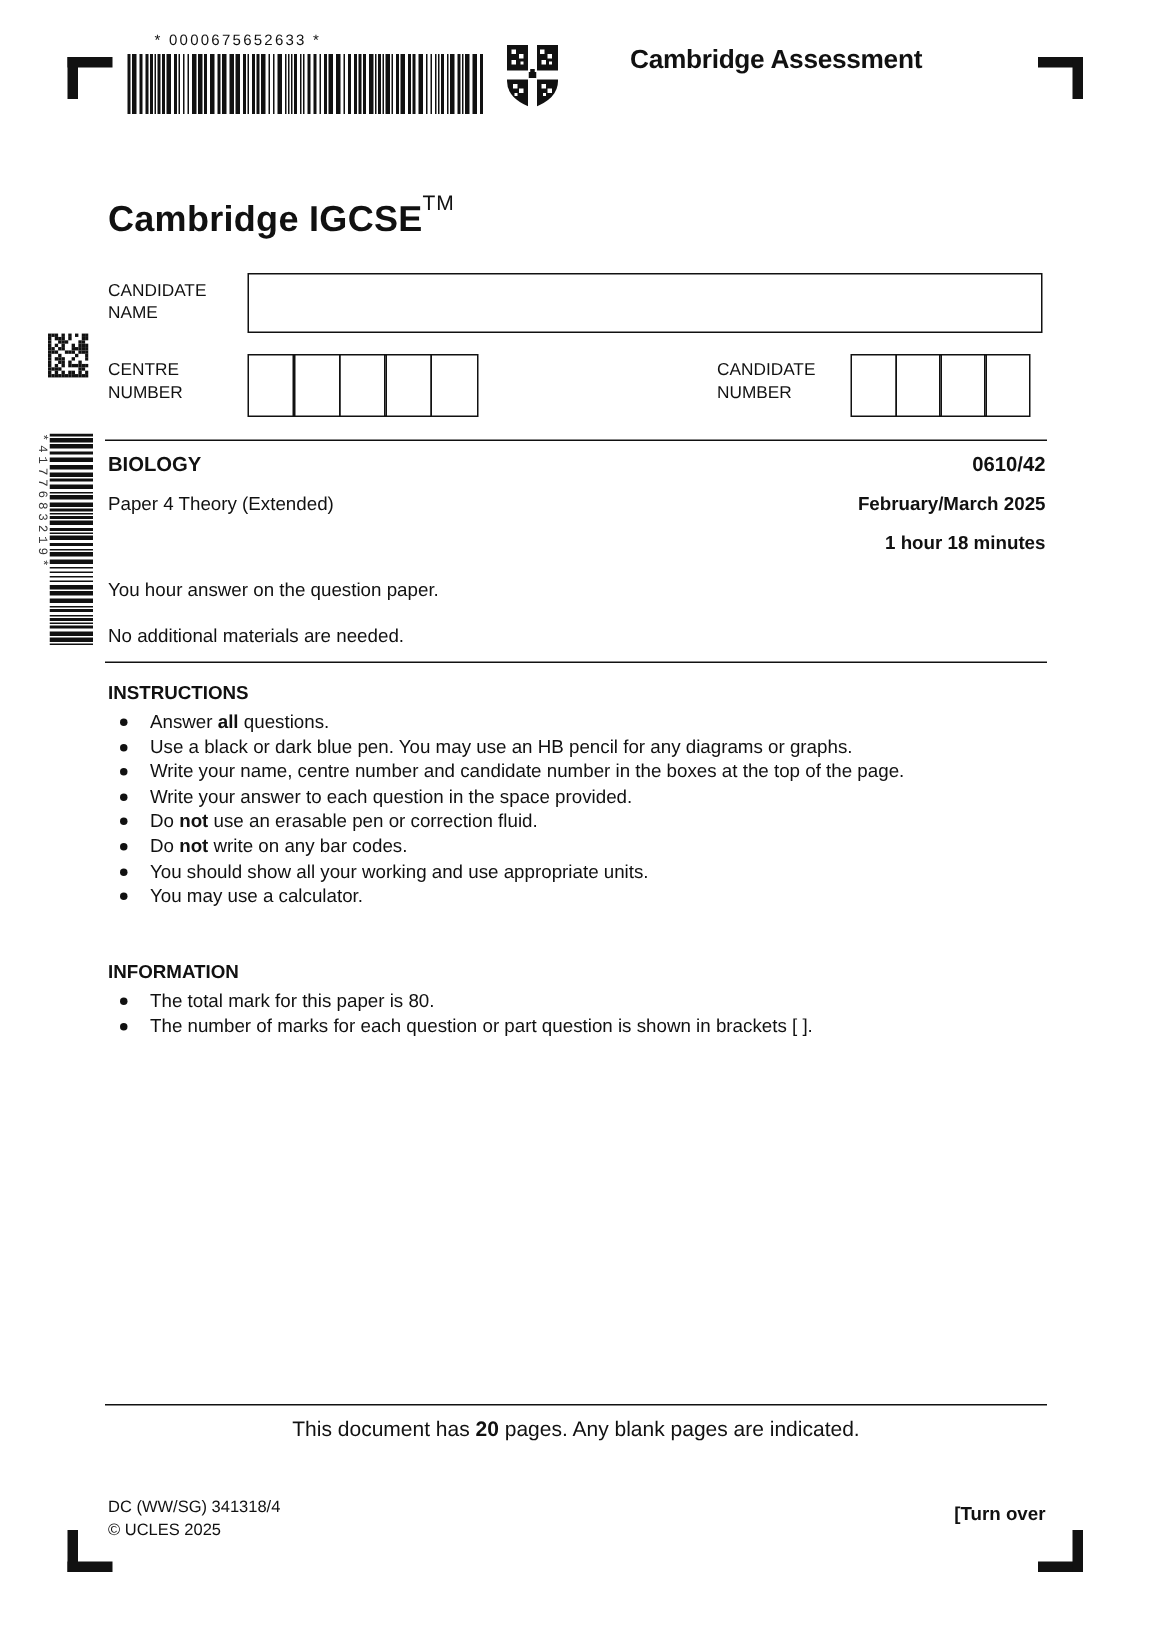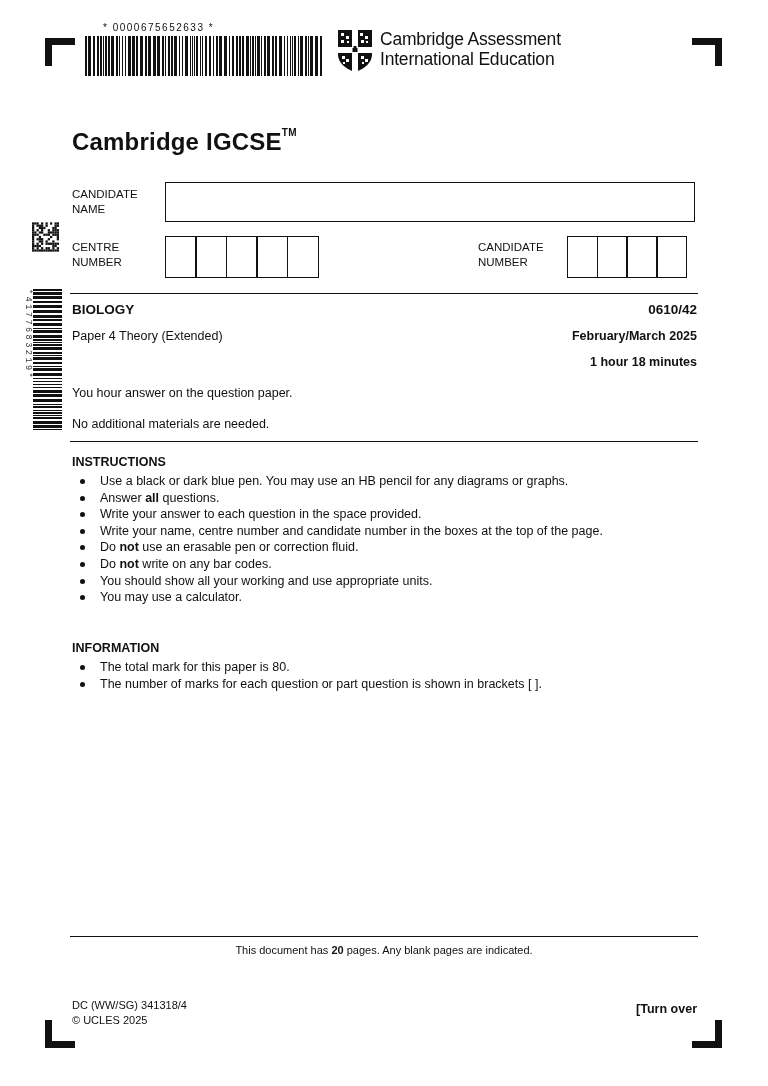"Cambridge Assessment" .logo-text .l1 { font-weight: normal -> bold; margin-left: none -> 40px }
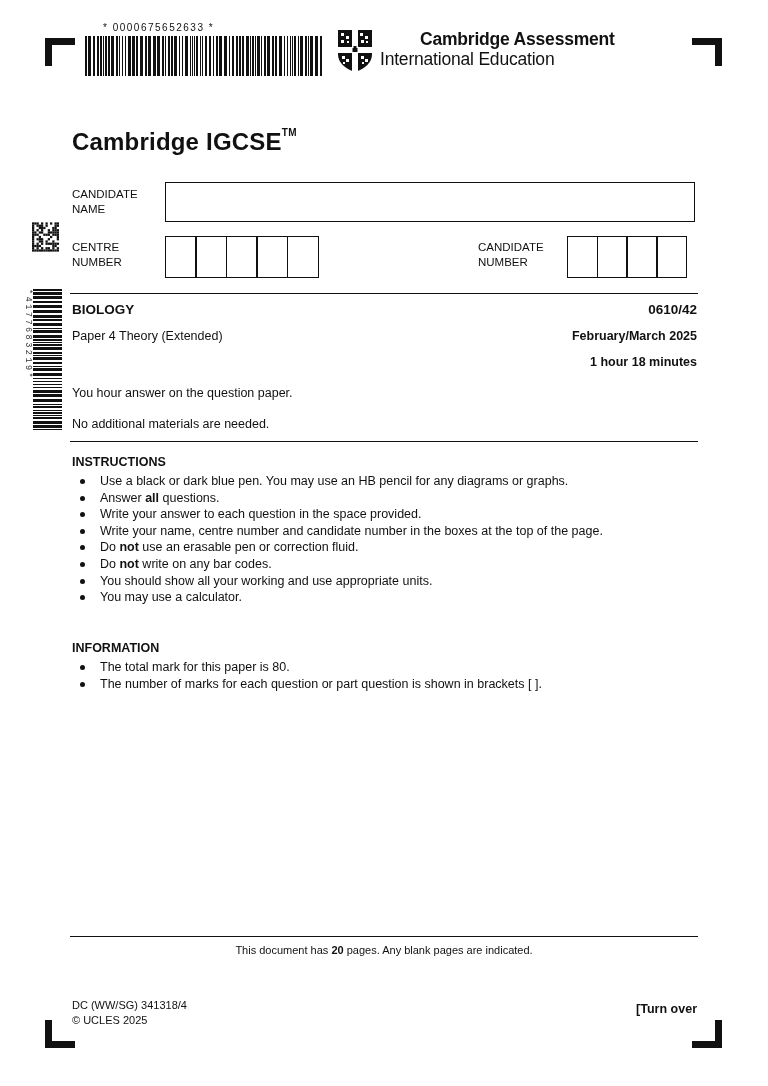"International Education" div.l2 { html: <div>International Education</div> -> none }
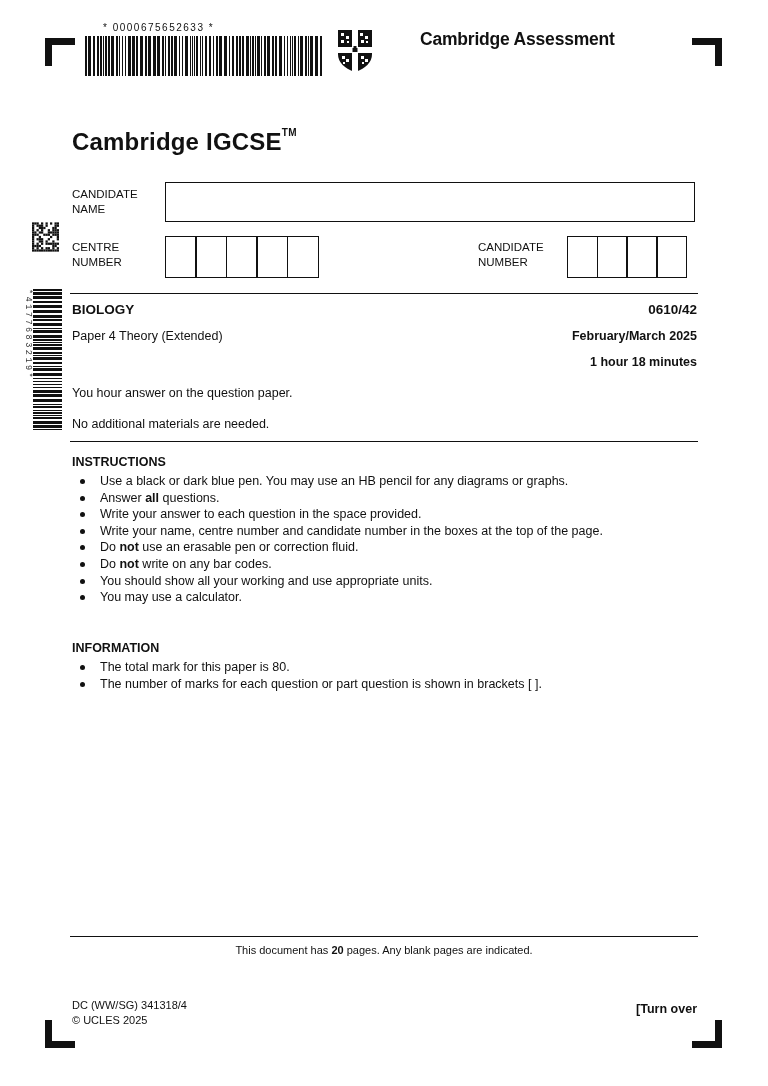"TM" .igcse-title sup { font-size: 10px -> 14px; font-weight: bold -> normal }
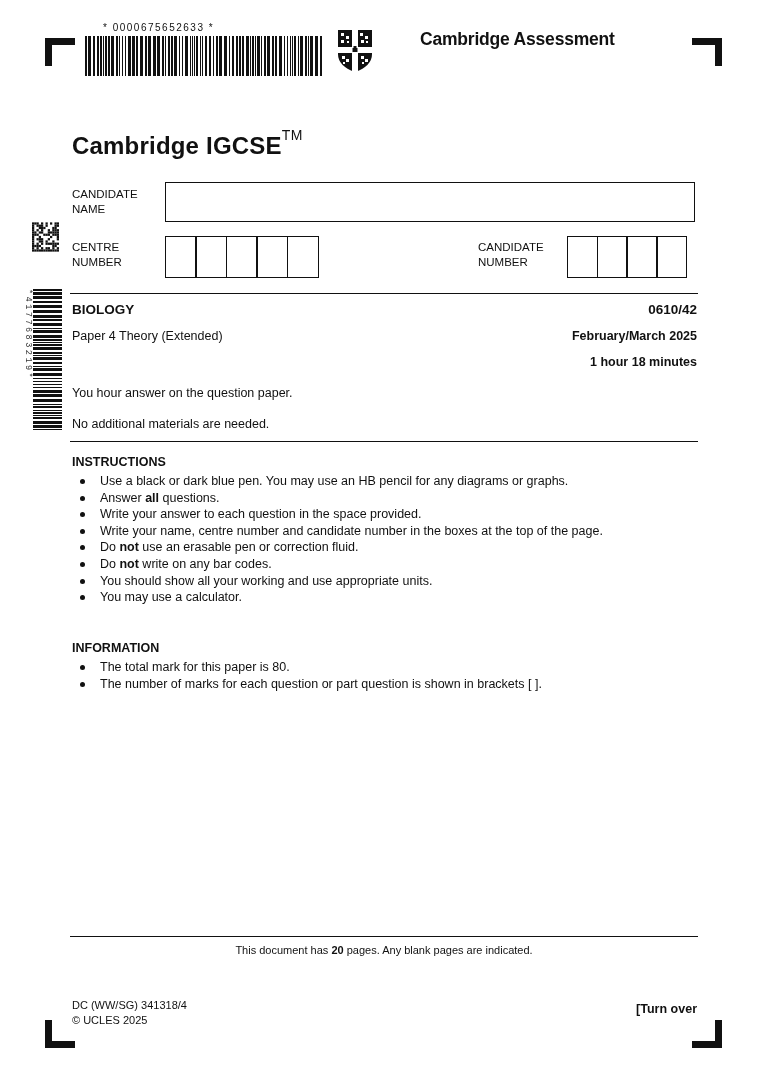"Use a black or dark" li { order: before "Answer all questions." -> after "Answer all questions." }
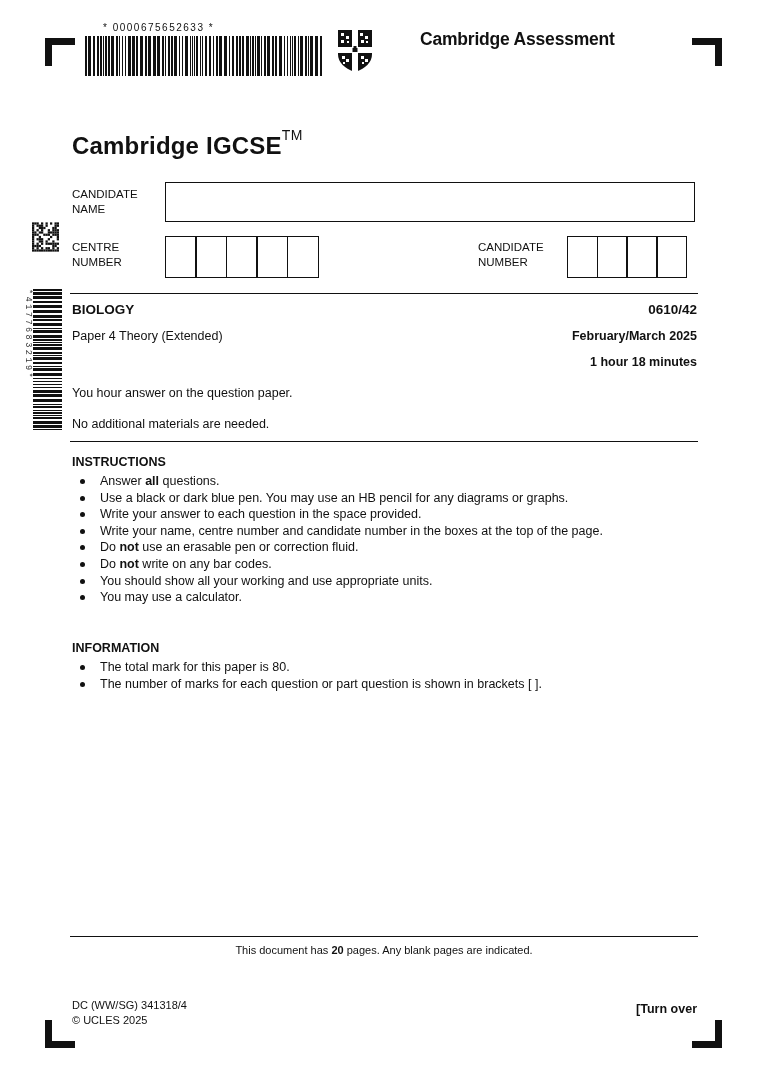"Write your answer to each" li { order: before "Write your name, centre number" -> after "Write your name, centre number" }
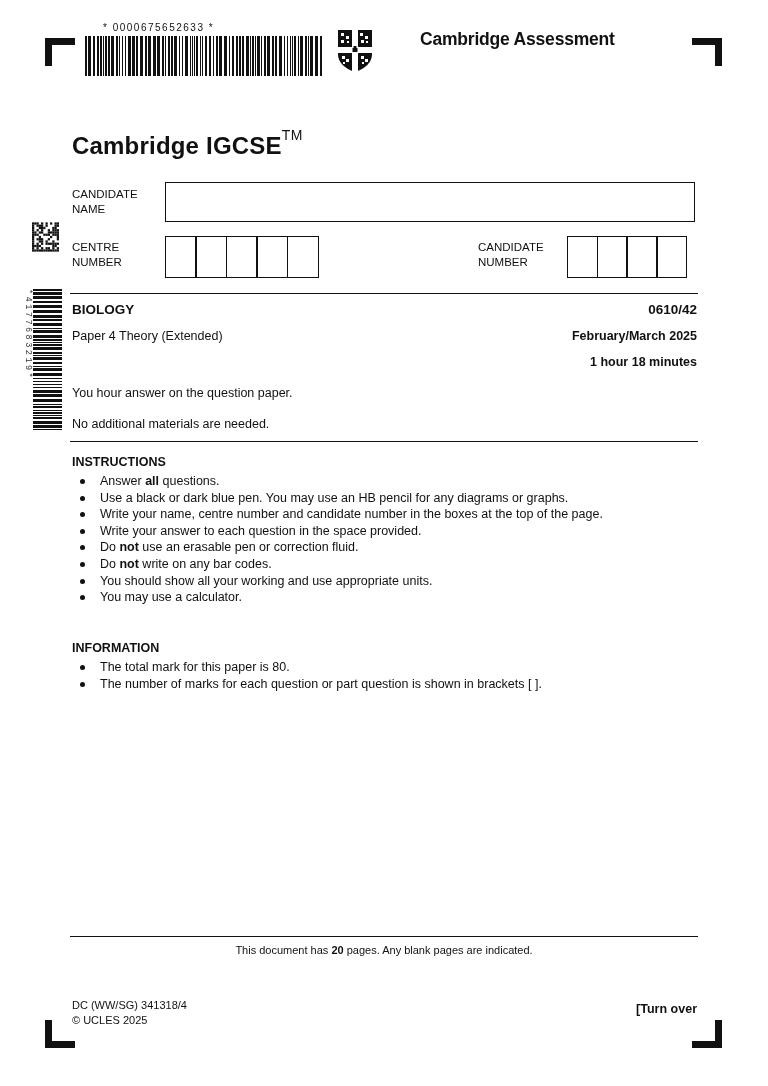"This document has 20 pages." .pages-note { font-size: 11px -> 14px }
